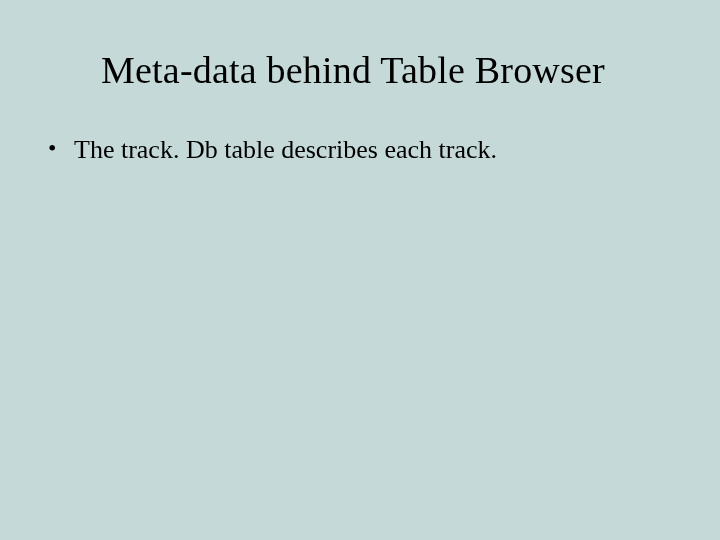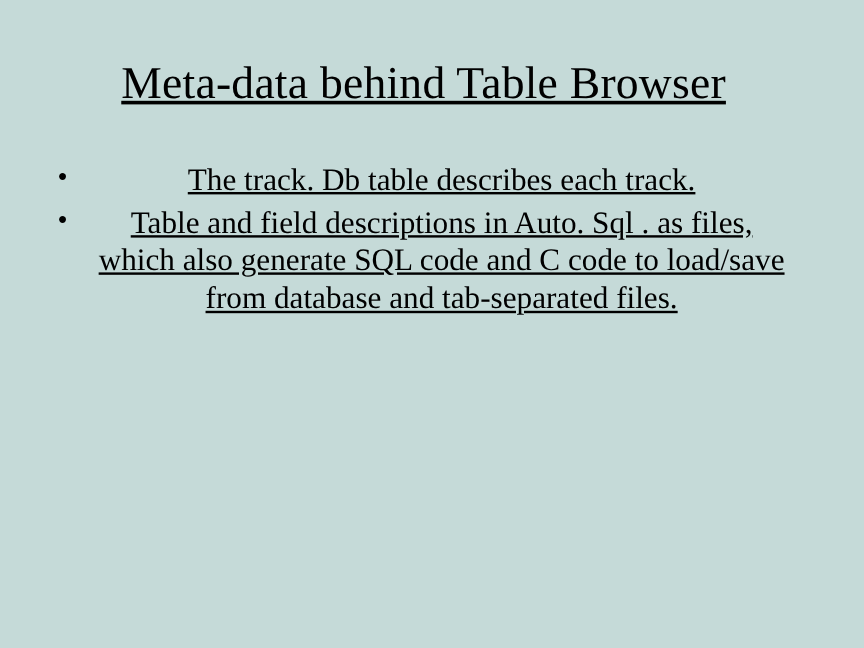"Meta-data behind Table Browser" .slide { text-decoration: underline -> none }
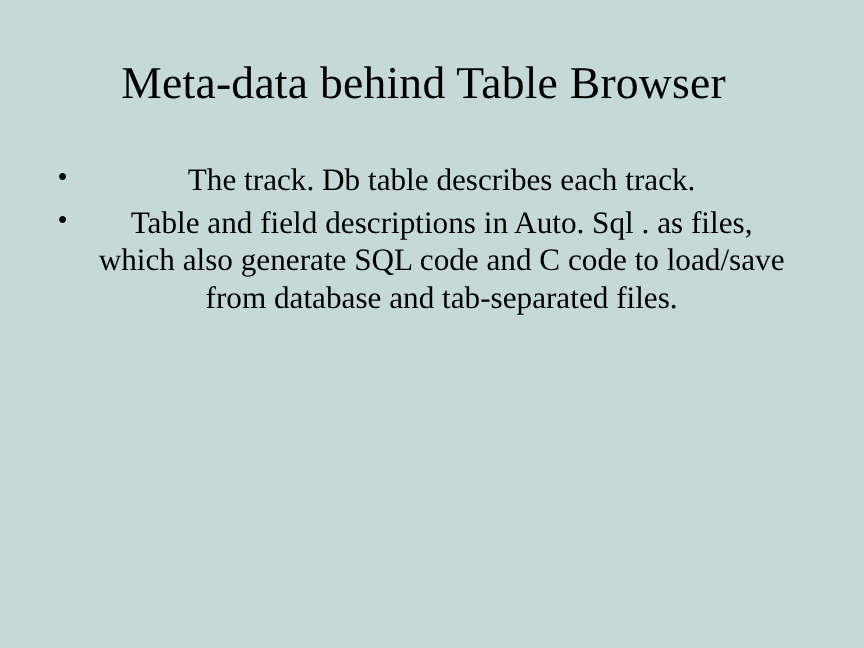"The track. Db table describes" ul.bullets li { text-align: center -> none }
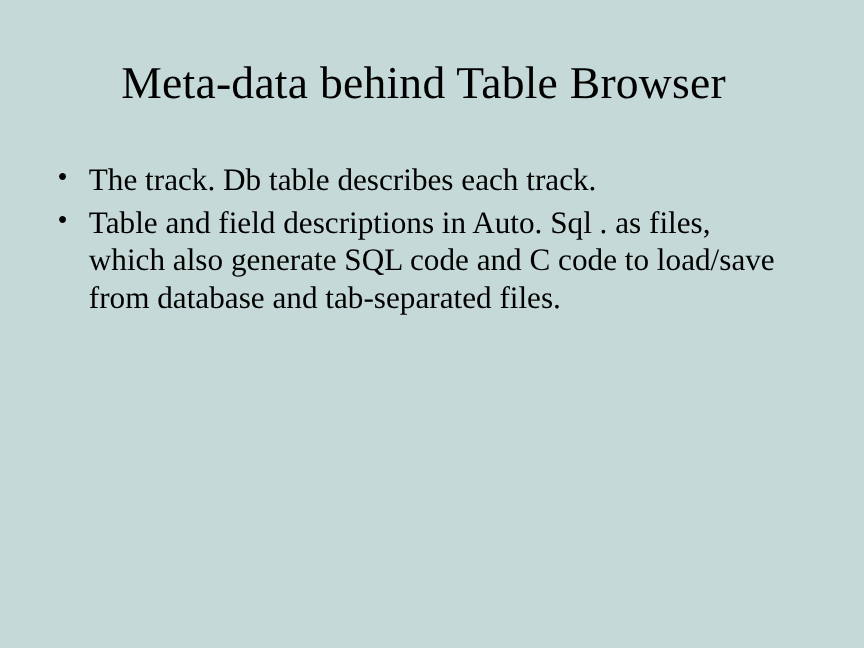"Table and field descriptions in" li { html: <li>Table and field descriptions in Auto. Sql . as files, which also generate SQL code and C code to load/save from database and tab-separated files.</li> -> none }
